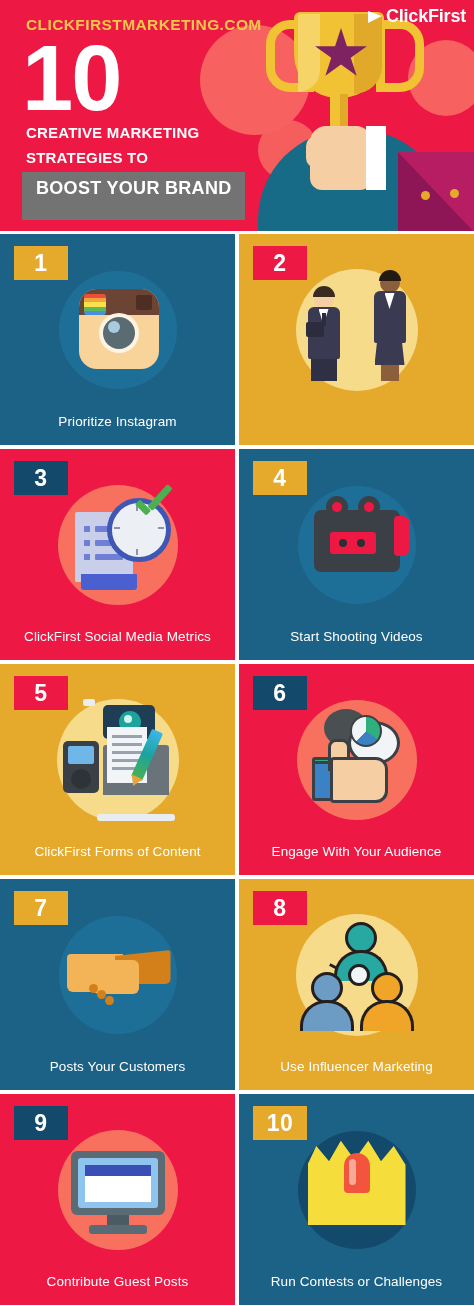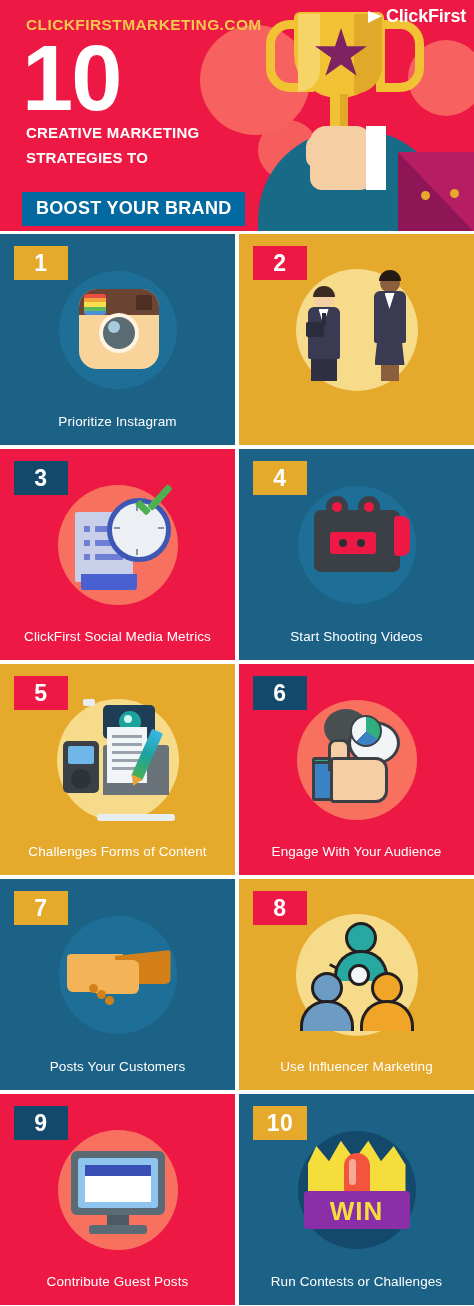"BOOST YOUR BRAND" .brand-box { background: #0369a1 -> #737373; padding: 6px 14px 7px 14px -> 6px 14px 21px 14px; top: 192px -> 172px }
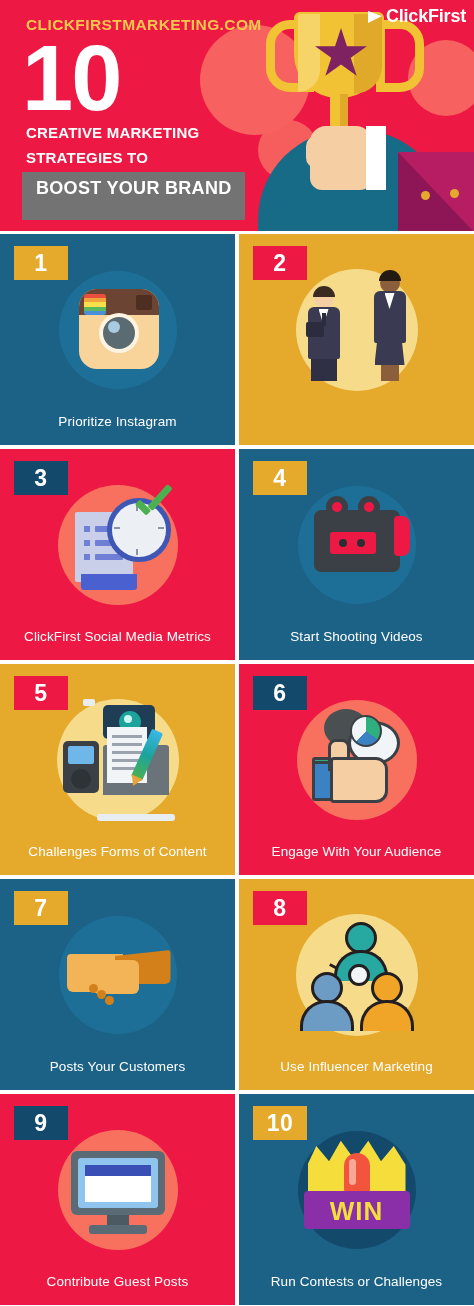"Challenges Forms of Content" div.caption { text: Challenges -> ClickFirst }
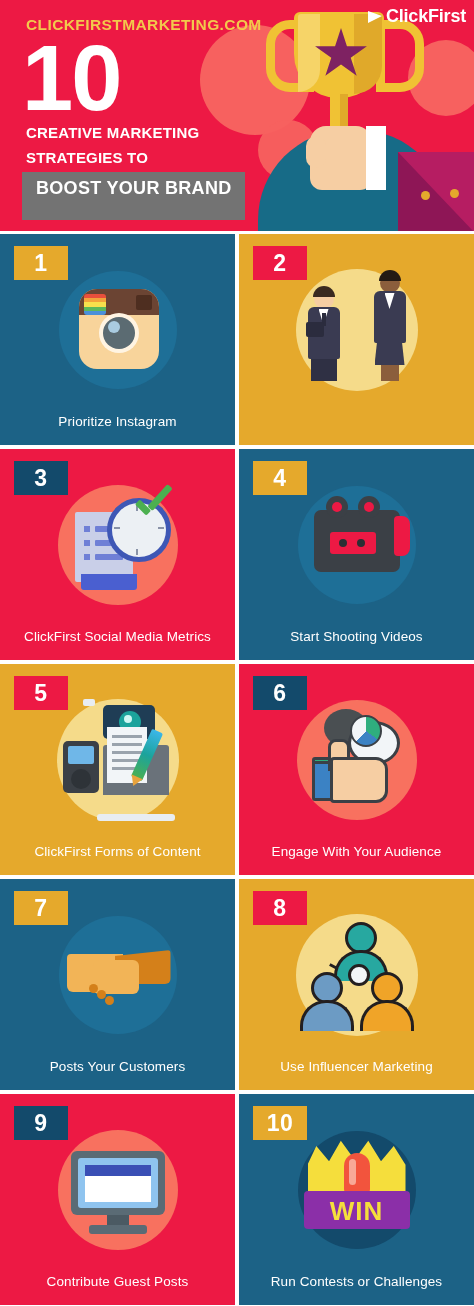"WIN" div.win-bar { html: <div> <span>WIN</span> </div> -> none }
